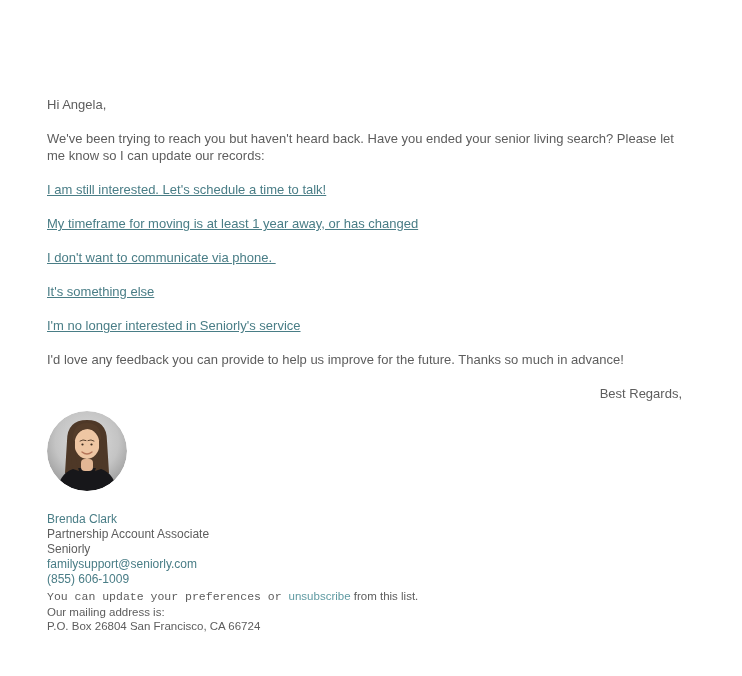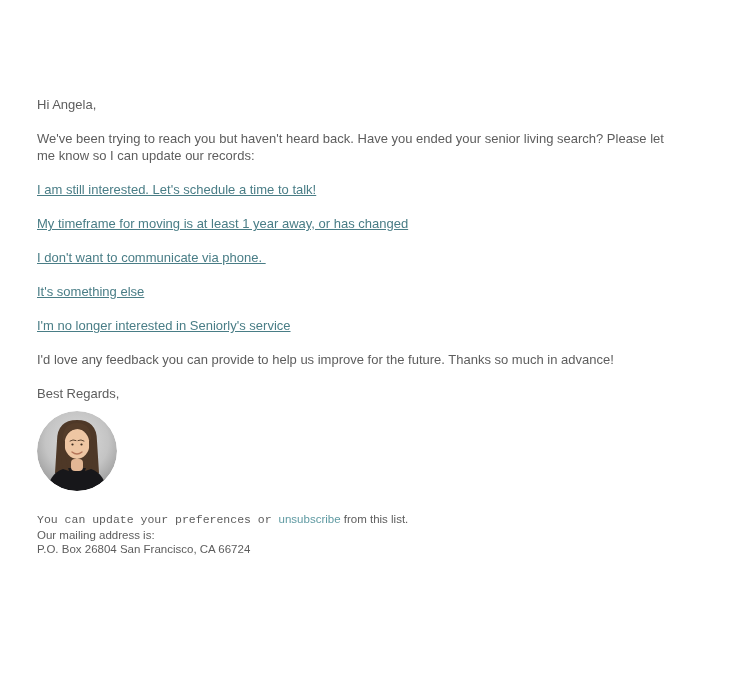"Hi Angela," .email-body { margin-left: none -> 10px }
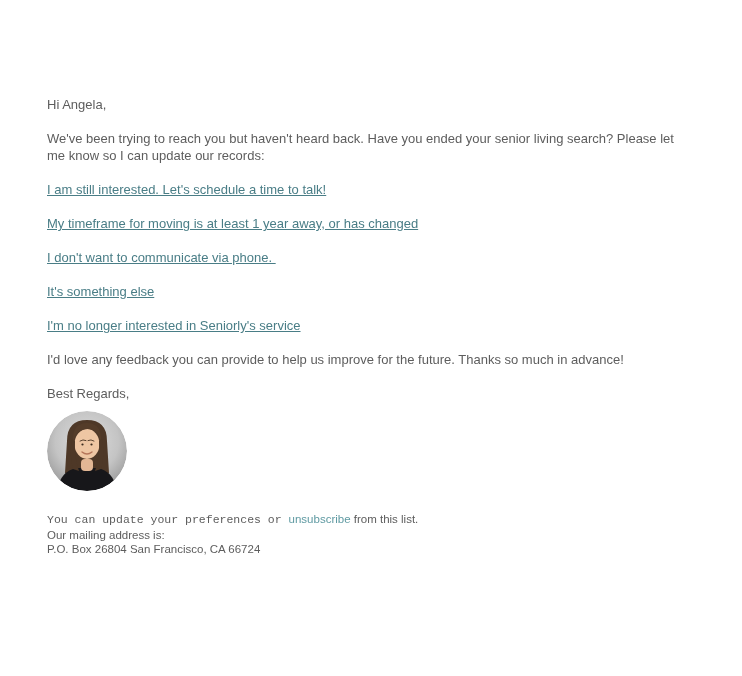"Best Regards," .closing { text-align: none -> right }
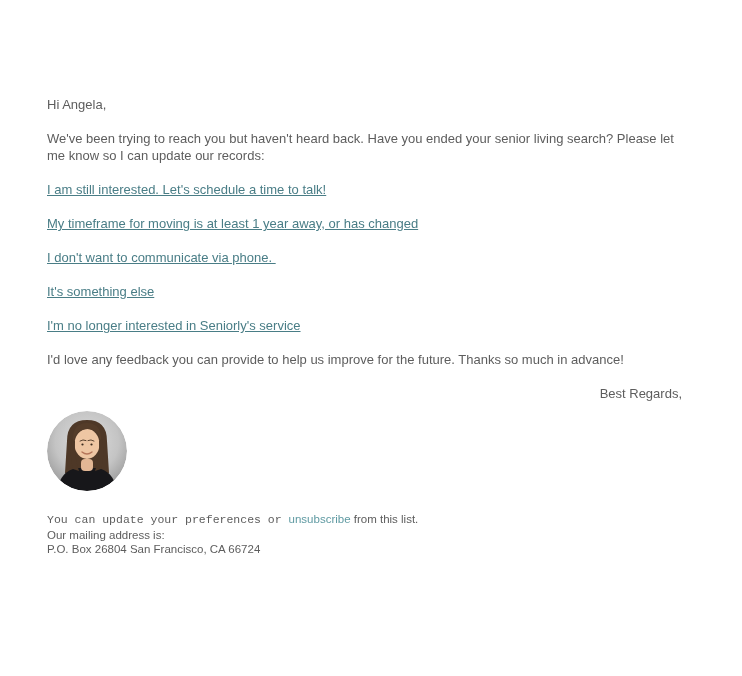"Brenda Clark" div.signature { html: none -> <div> <a>Brenda Clark</a> <span>Partnership Account Associate</span> <span>Seniorly</span> <a>familysupport@seniorly.com</a> <a>(855) 606-1009</a> </div> }
